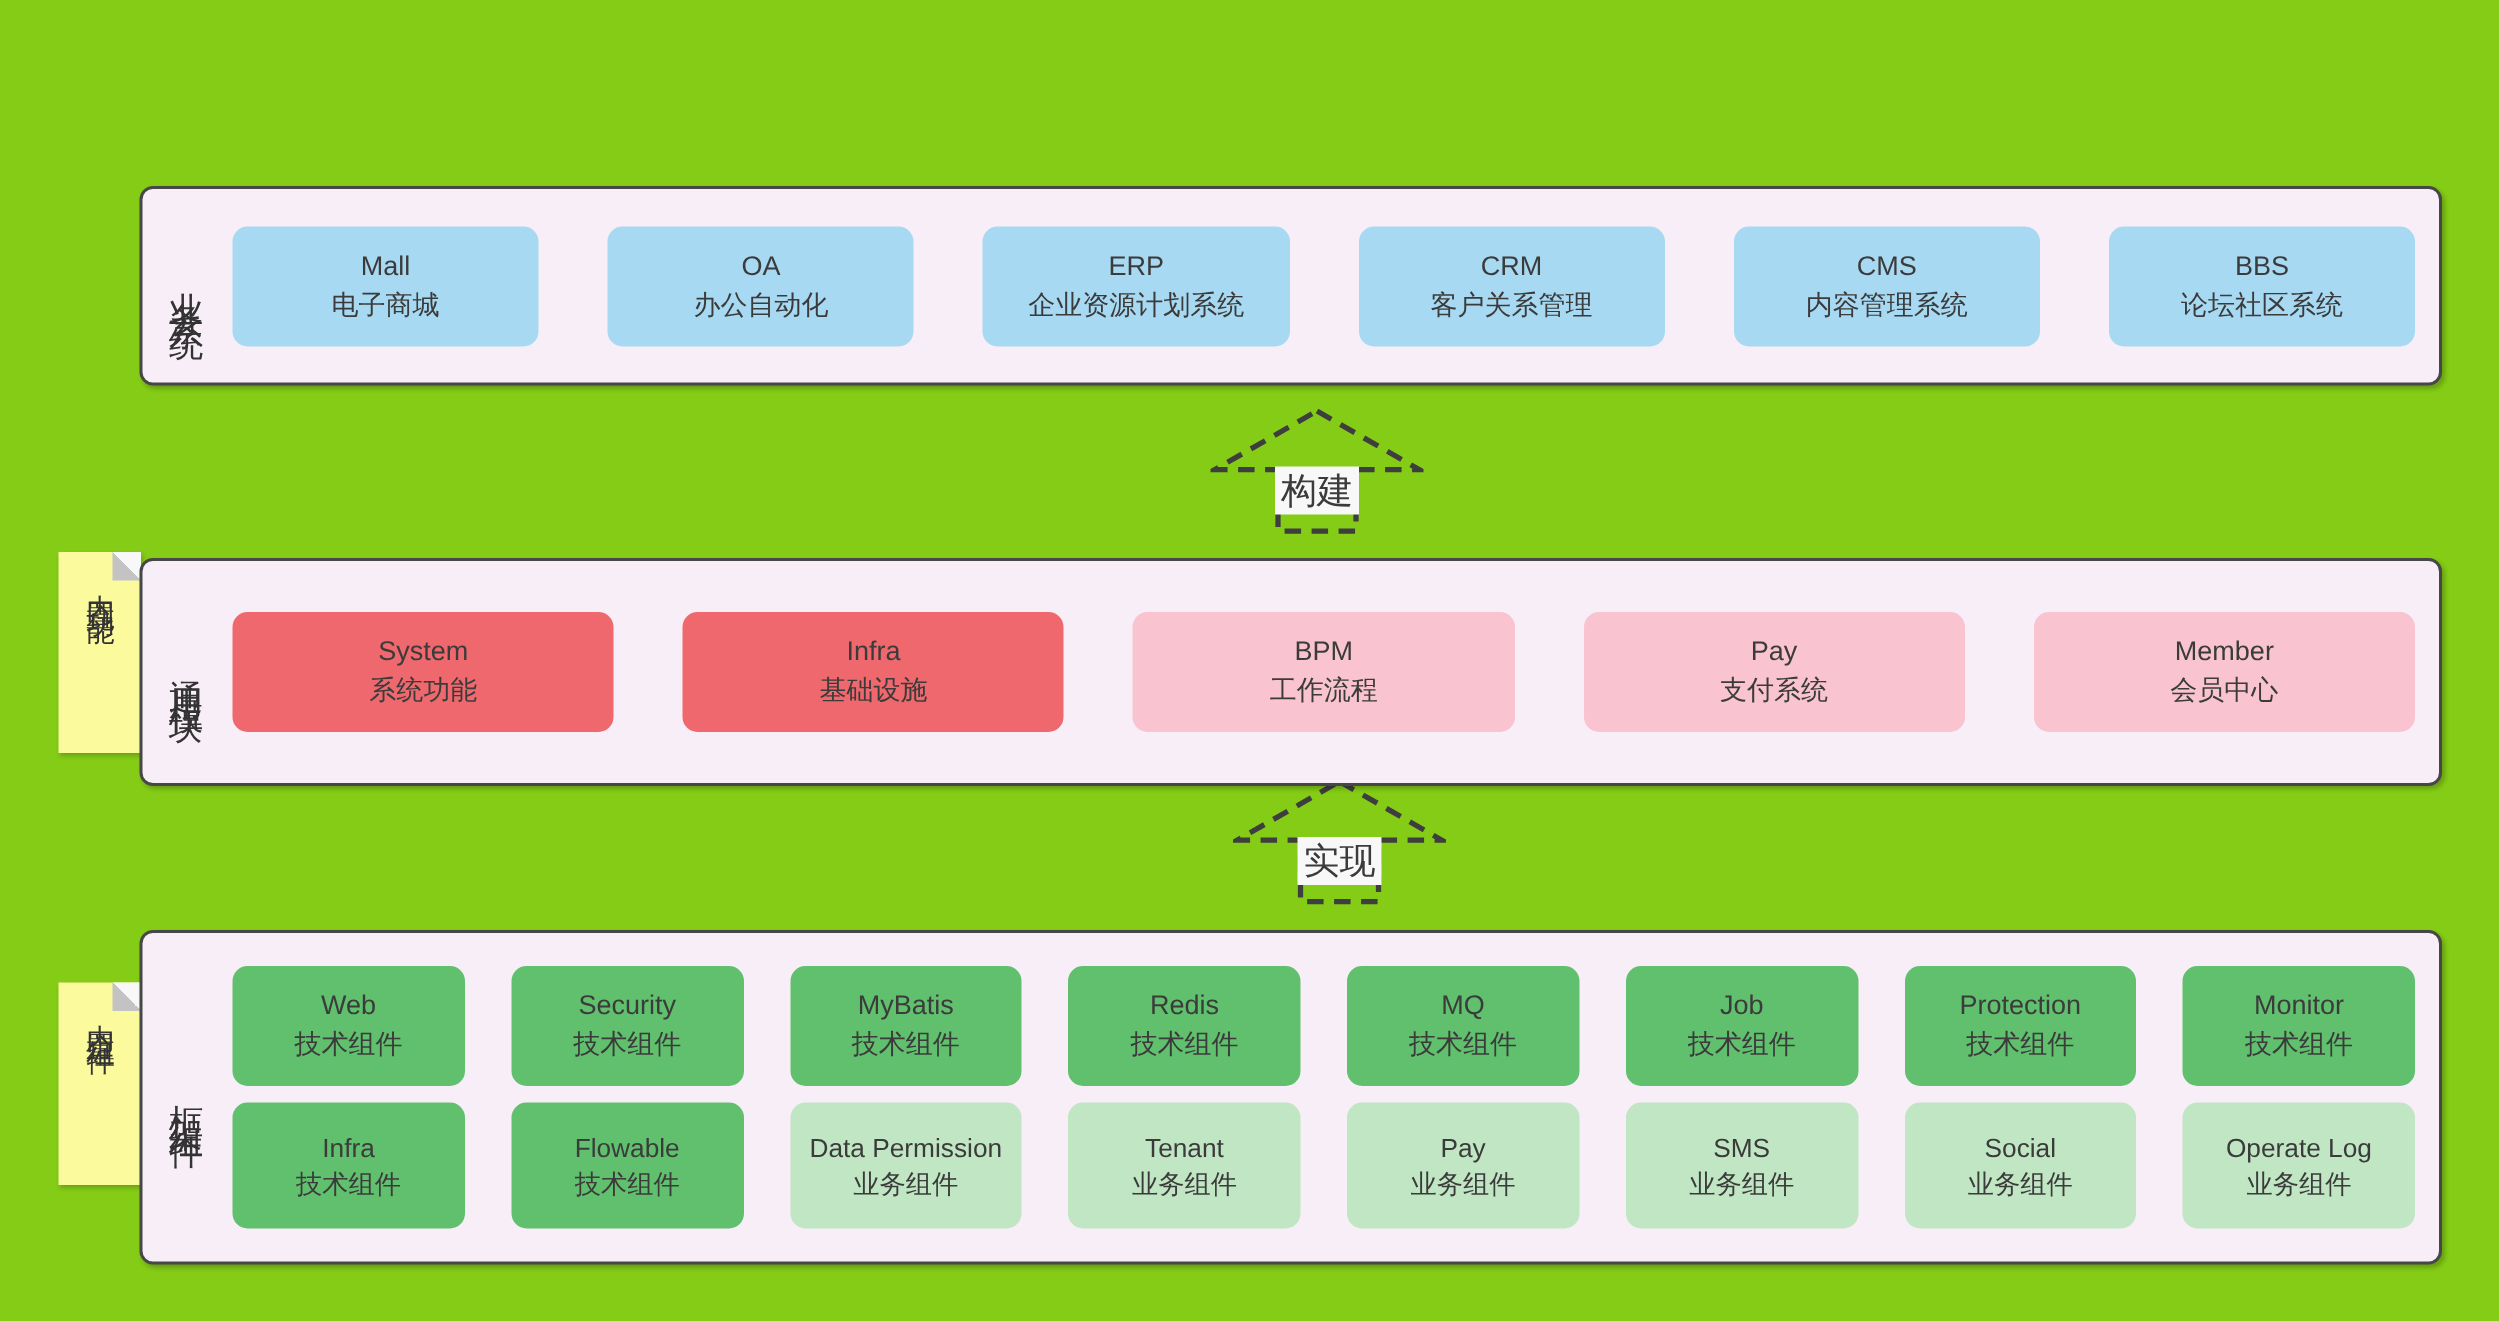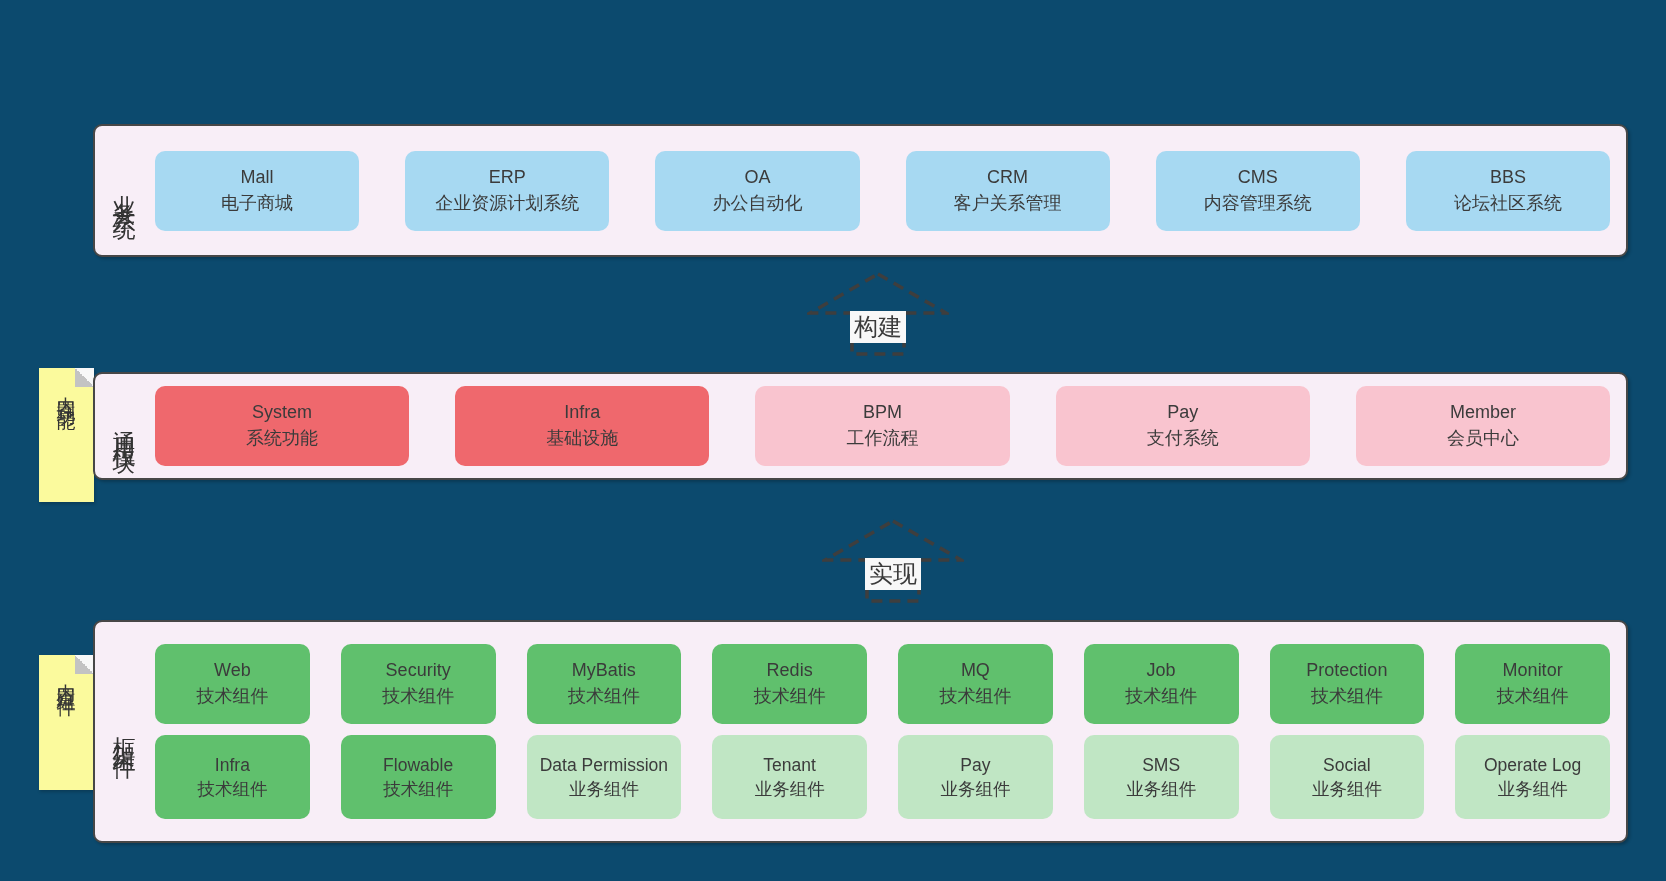"Mall" .canvas { background: #0c4a6e -> #84cc16 }
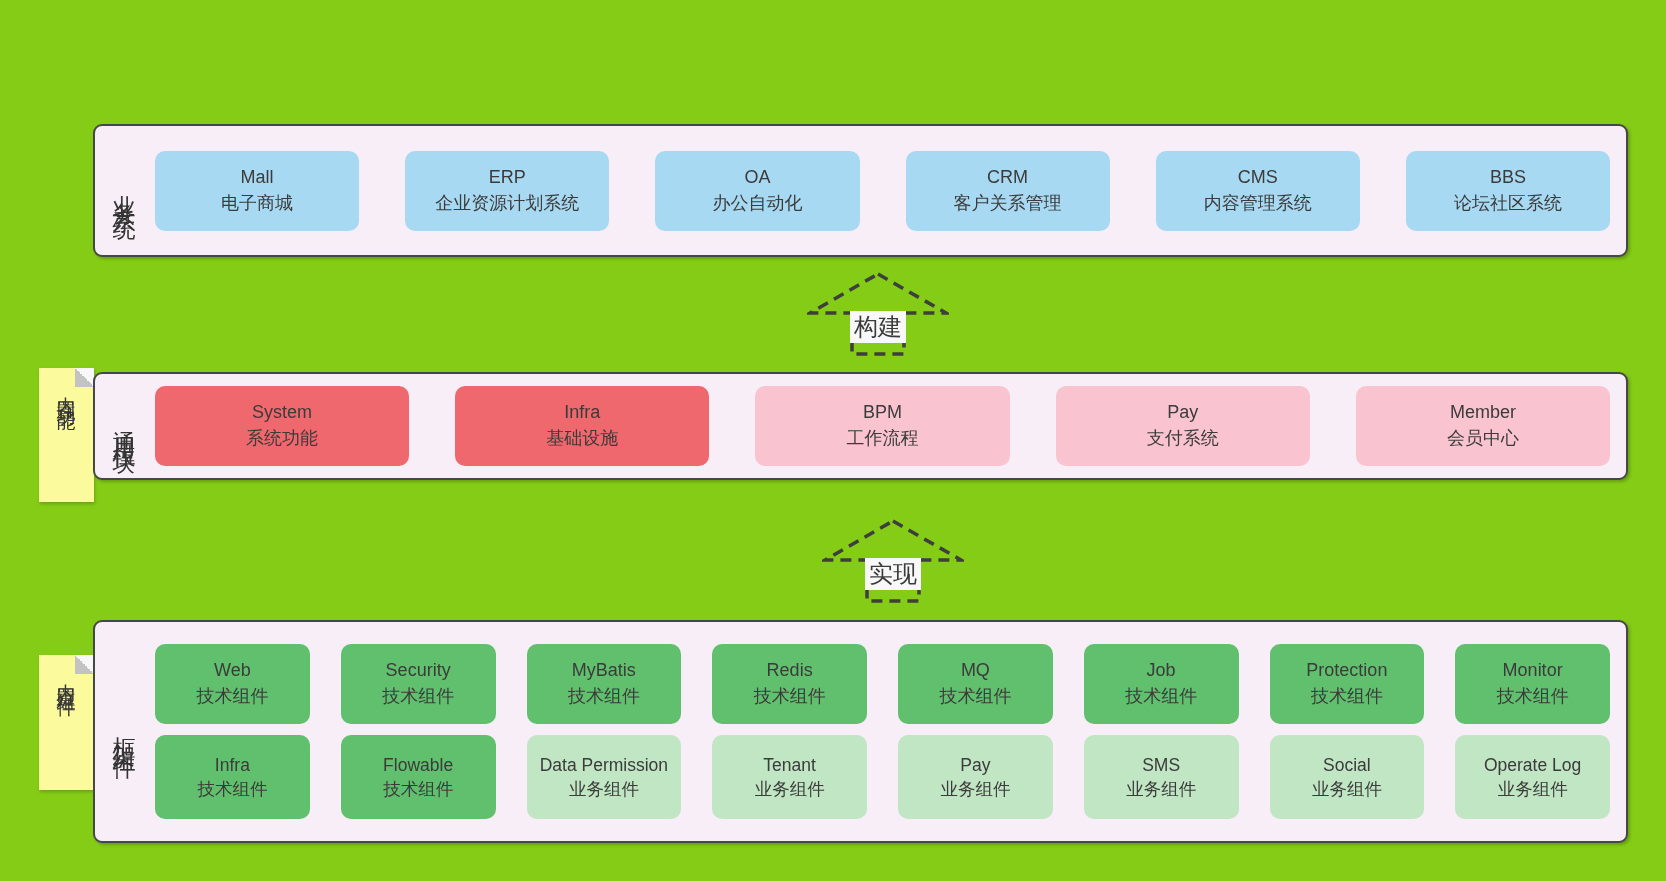"ERP" div.box { order: before "OA" -> after "OA" }
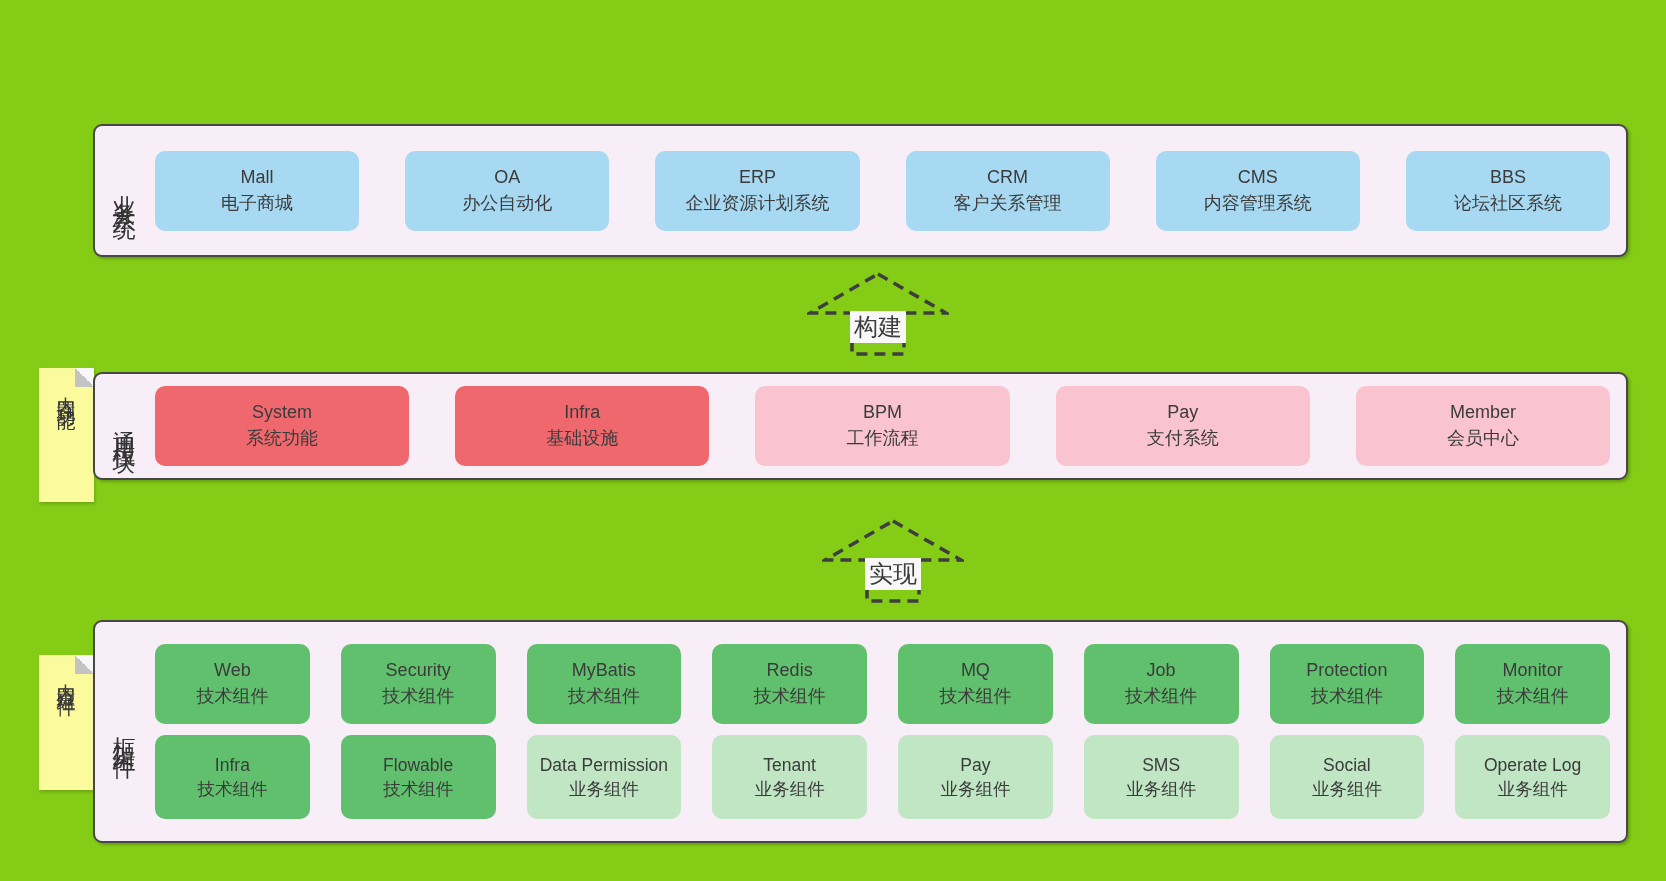"System" #layer-modules { height: 108px -> 152px }
